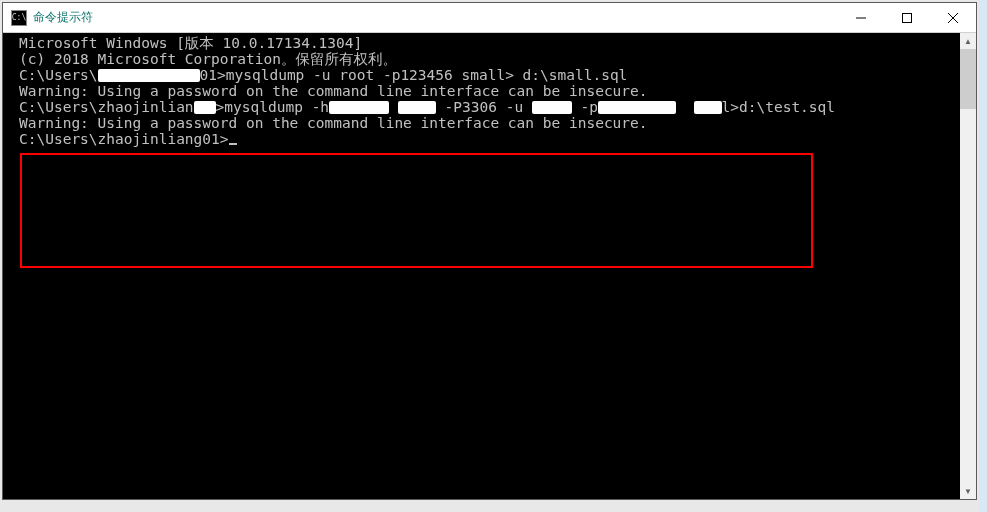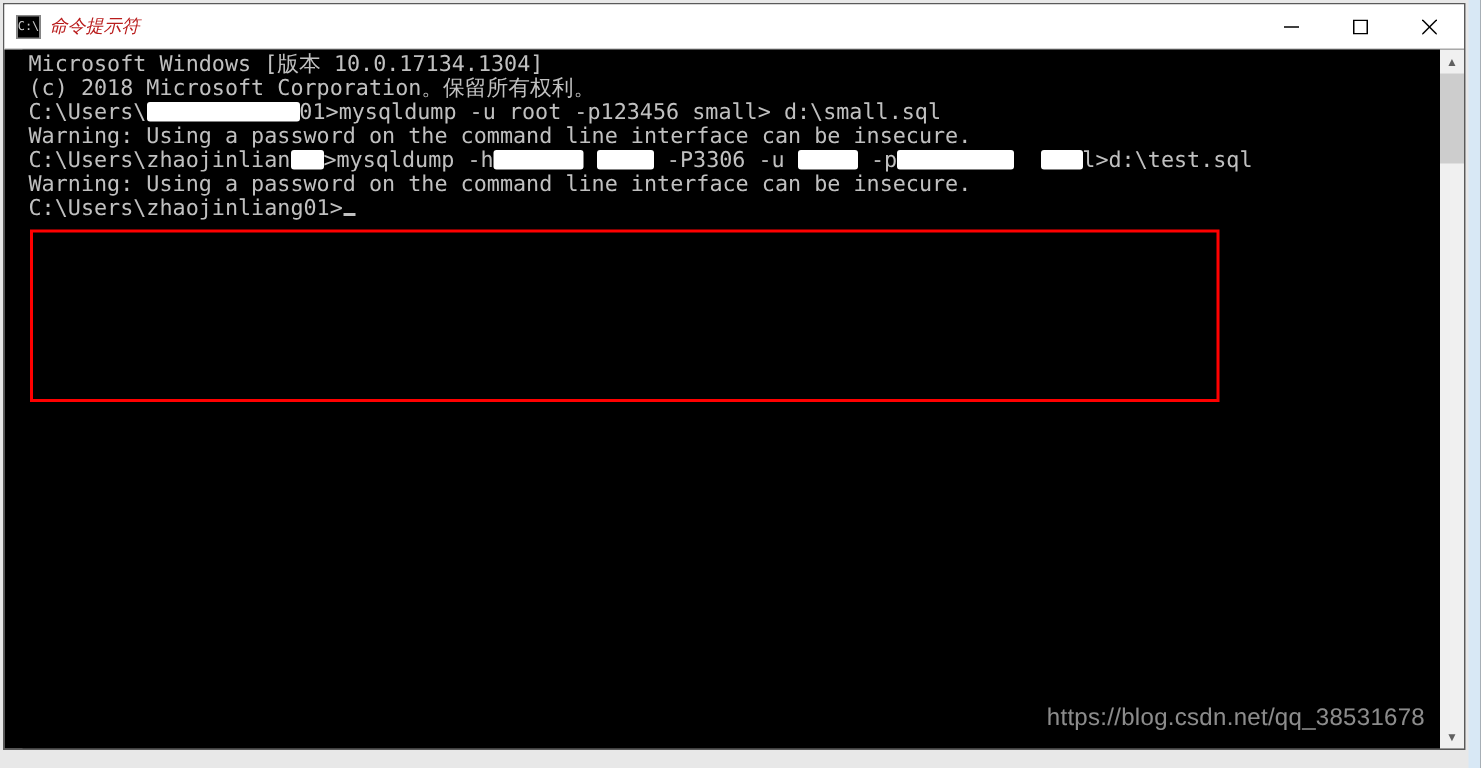"命令提示符" .titlebar-title { color: #b91c1c -> #0f766e; font-style: italic -> none }
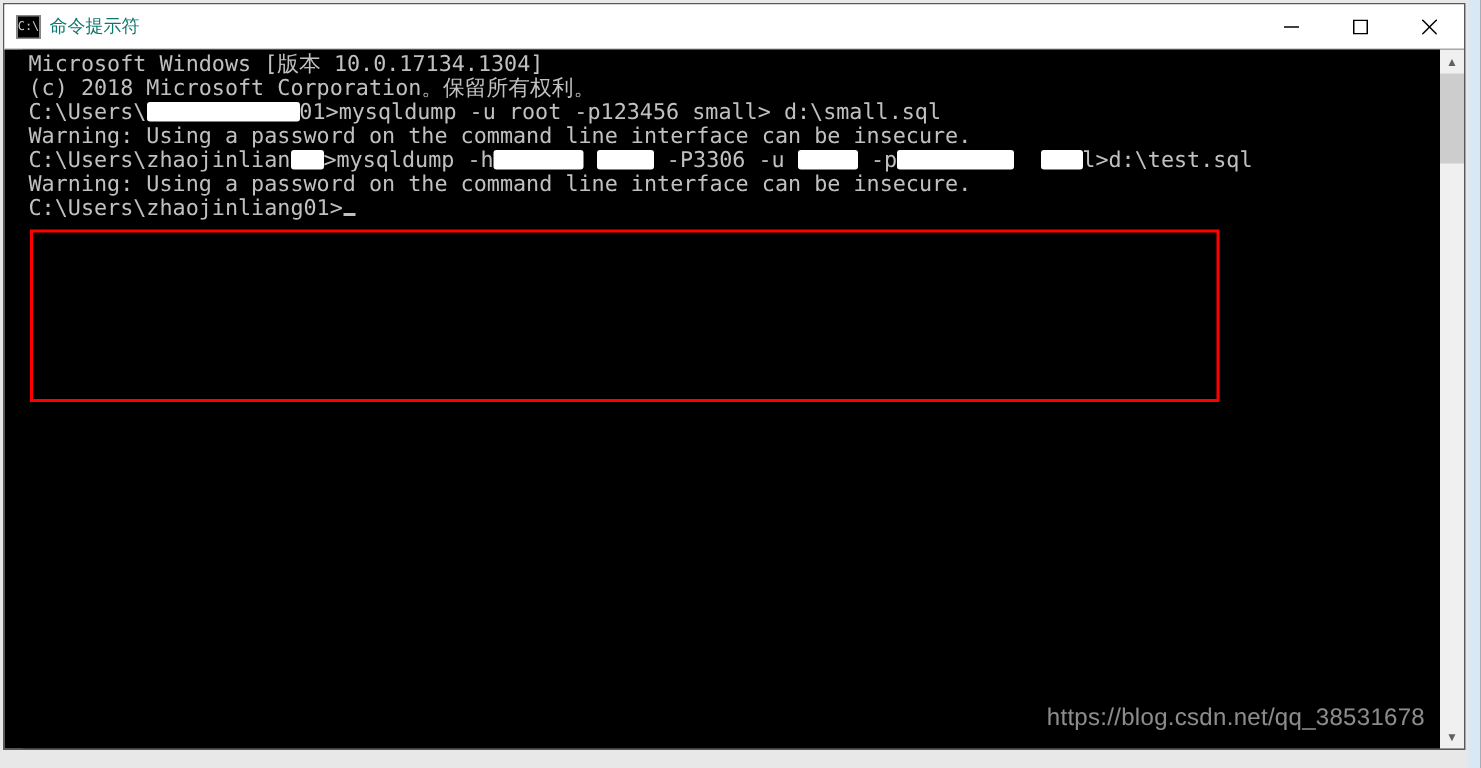"https://blog.csdn.net/qq_38531678" div.watermark { html: <div>https://blog.csdn.net/qq_38531678</div> -> none }
